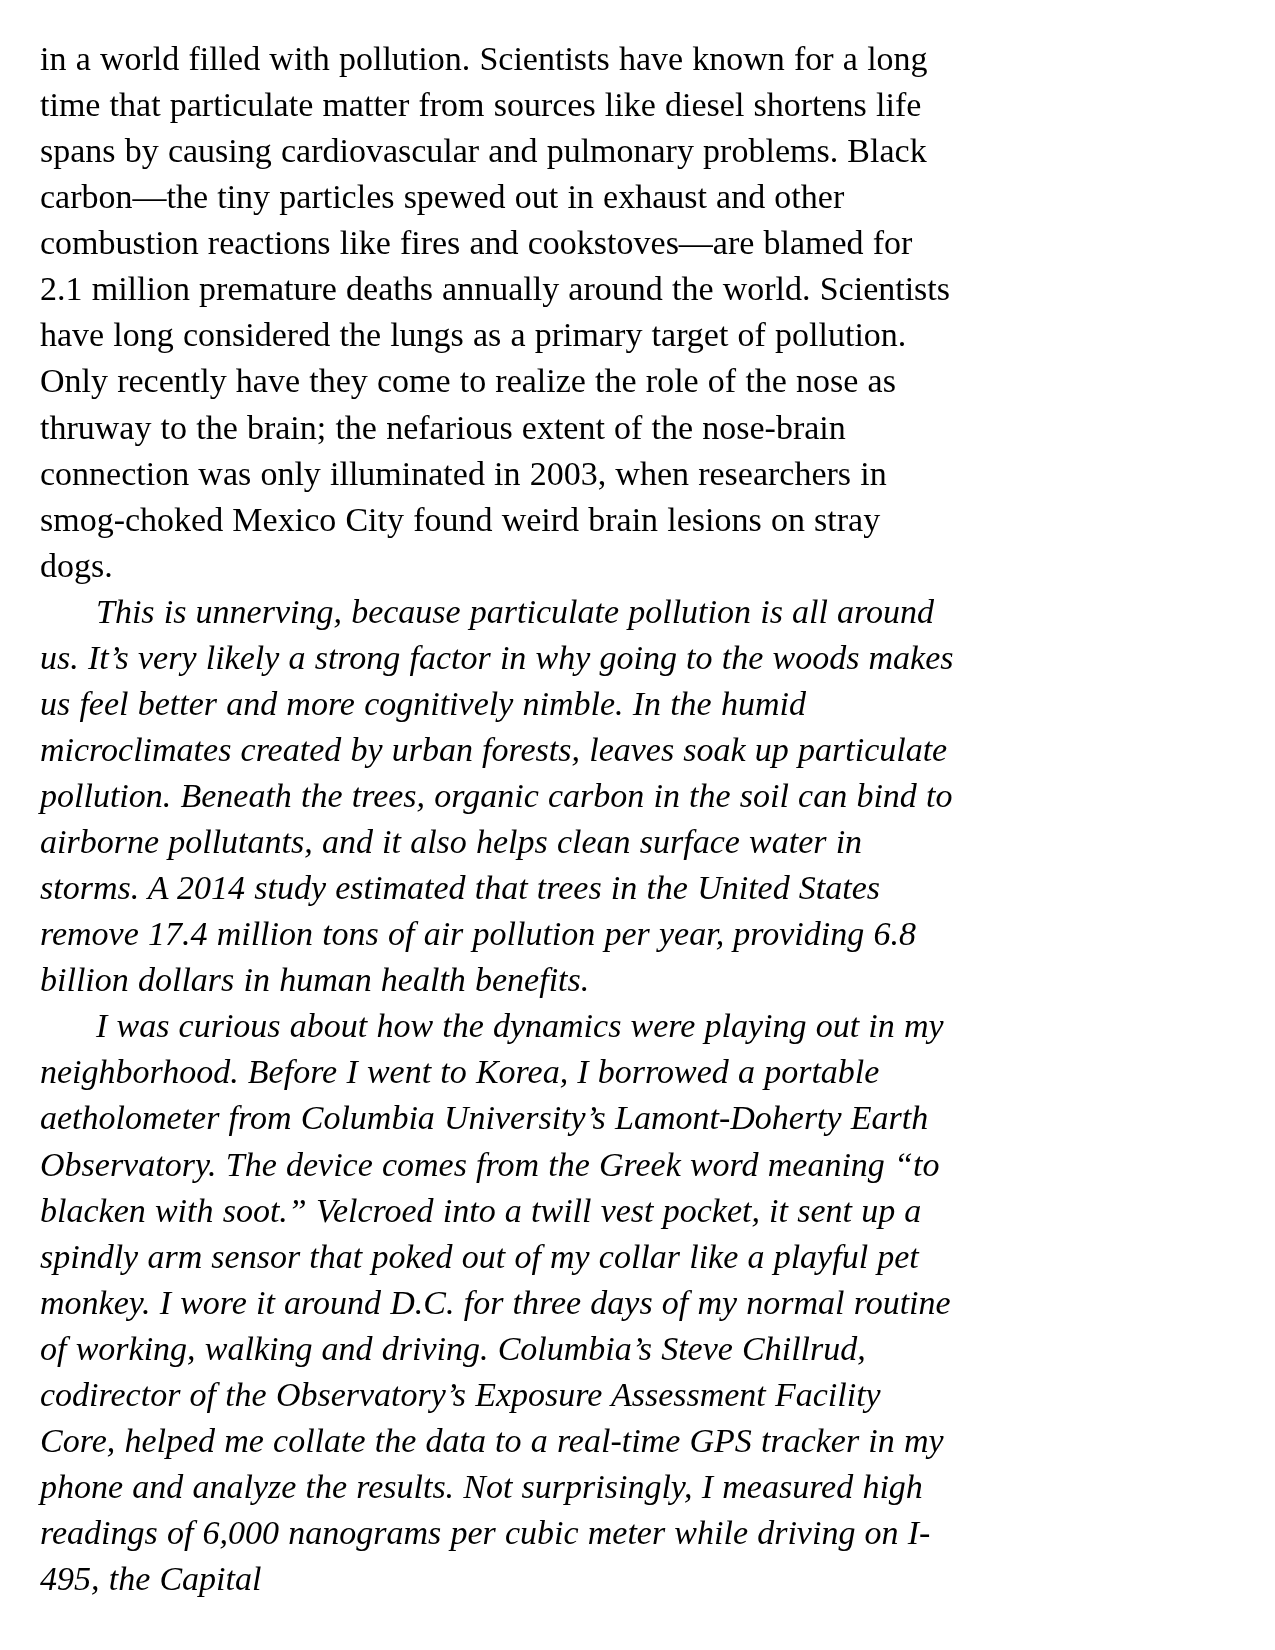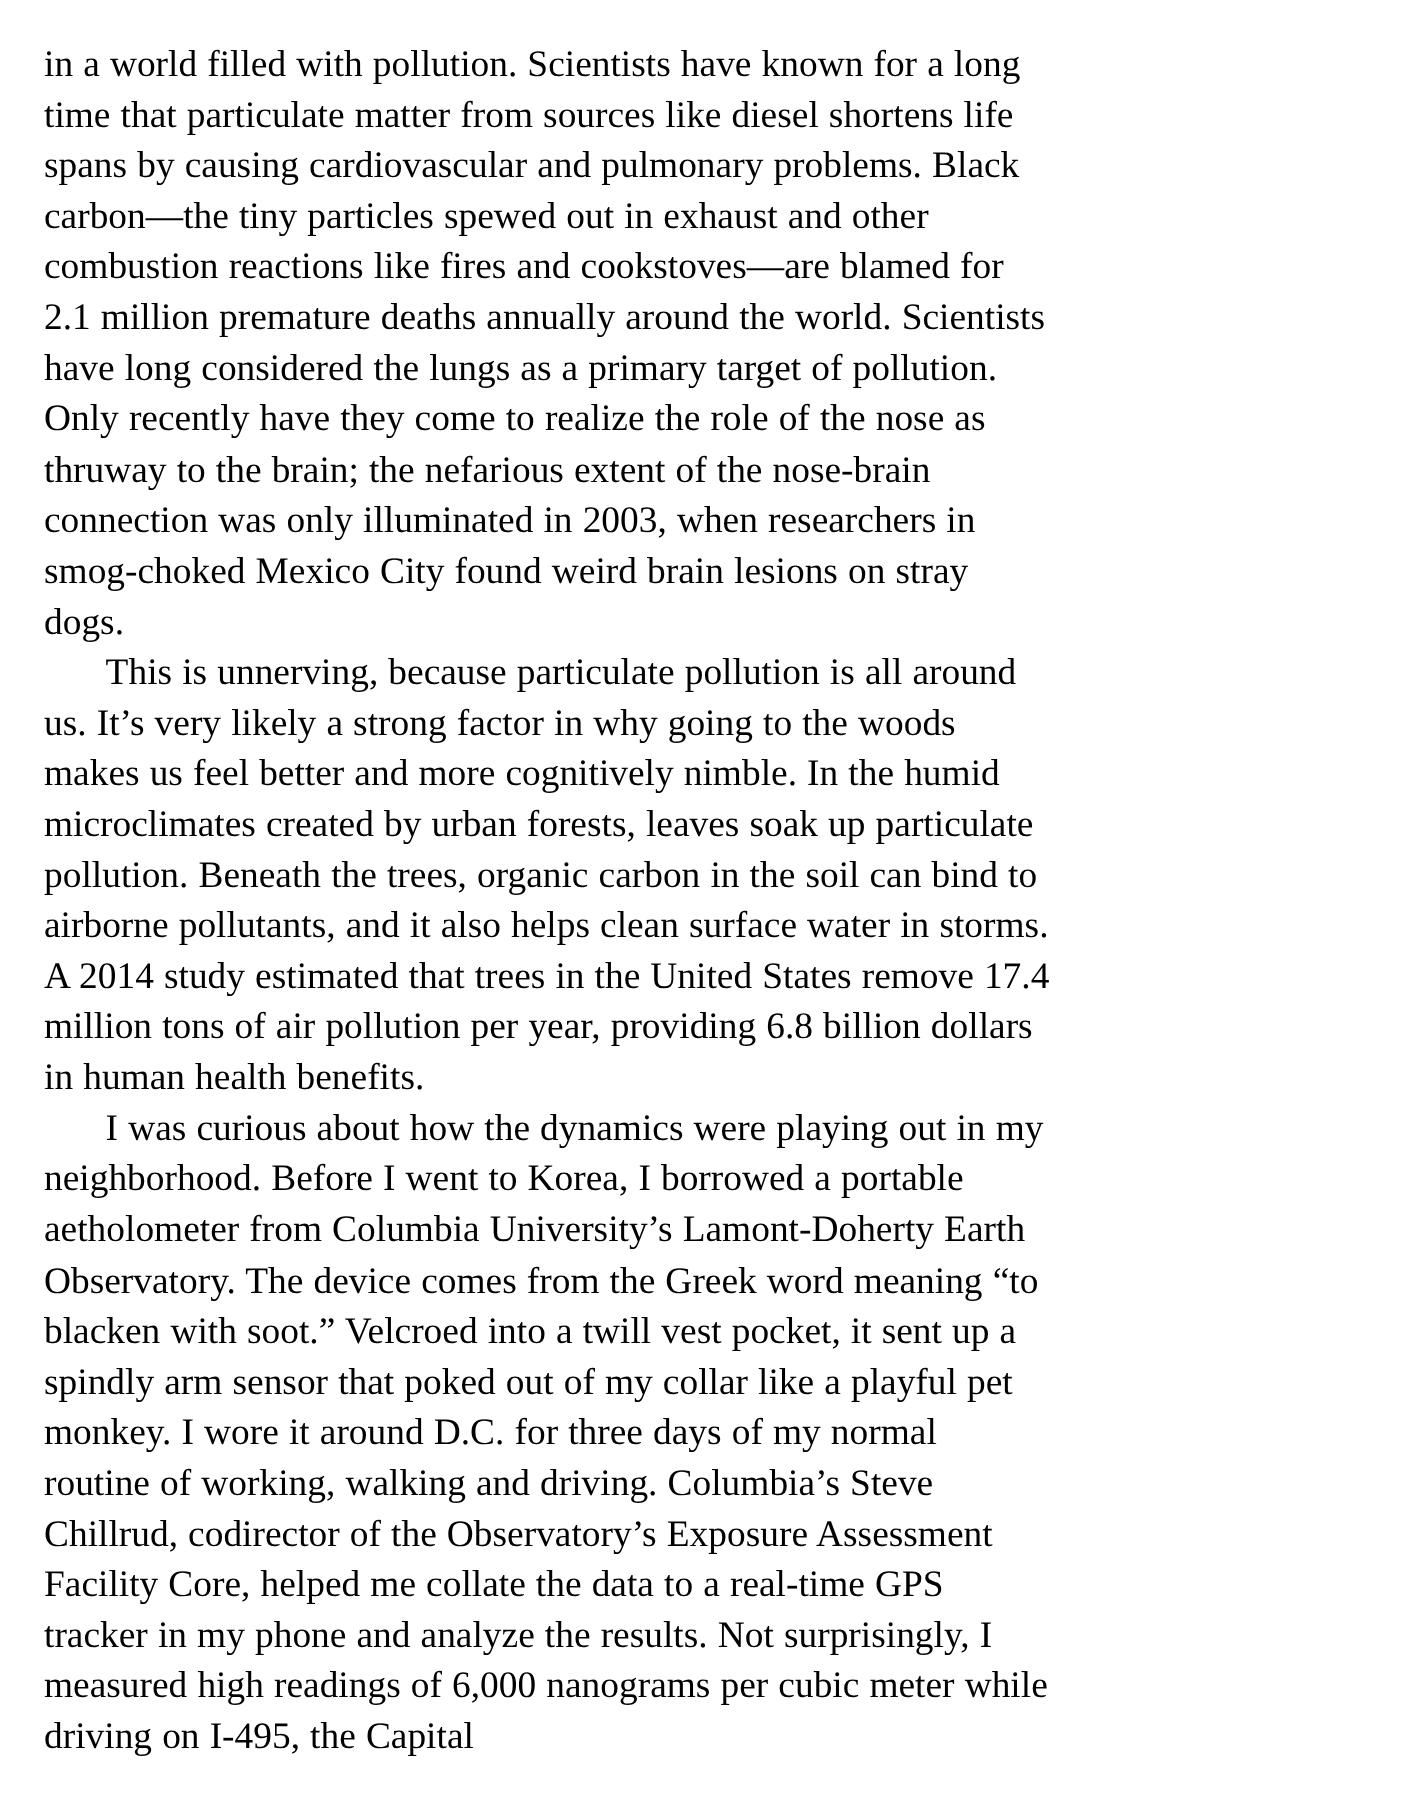"This is unnerving, because particulate" .page p.indent { font-style: none -> italic }
